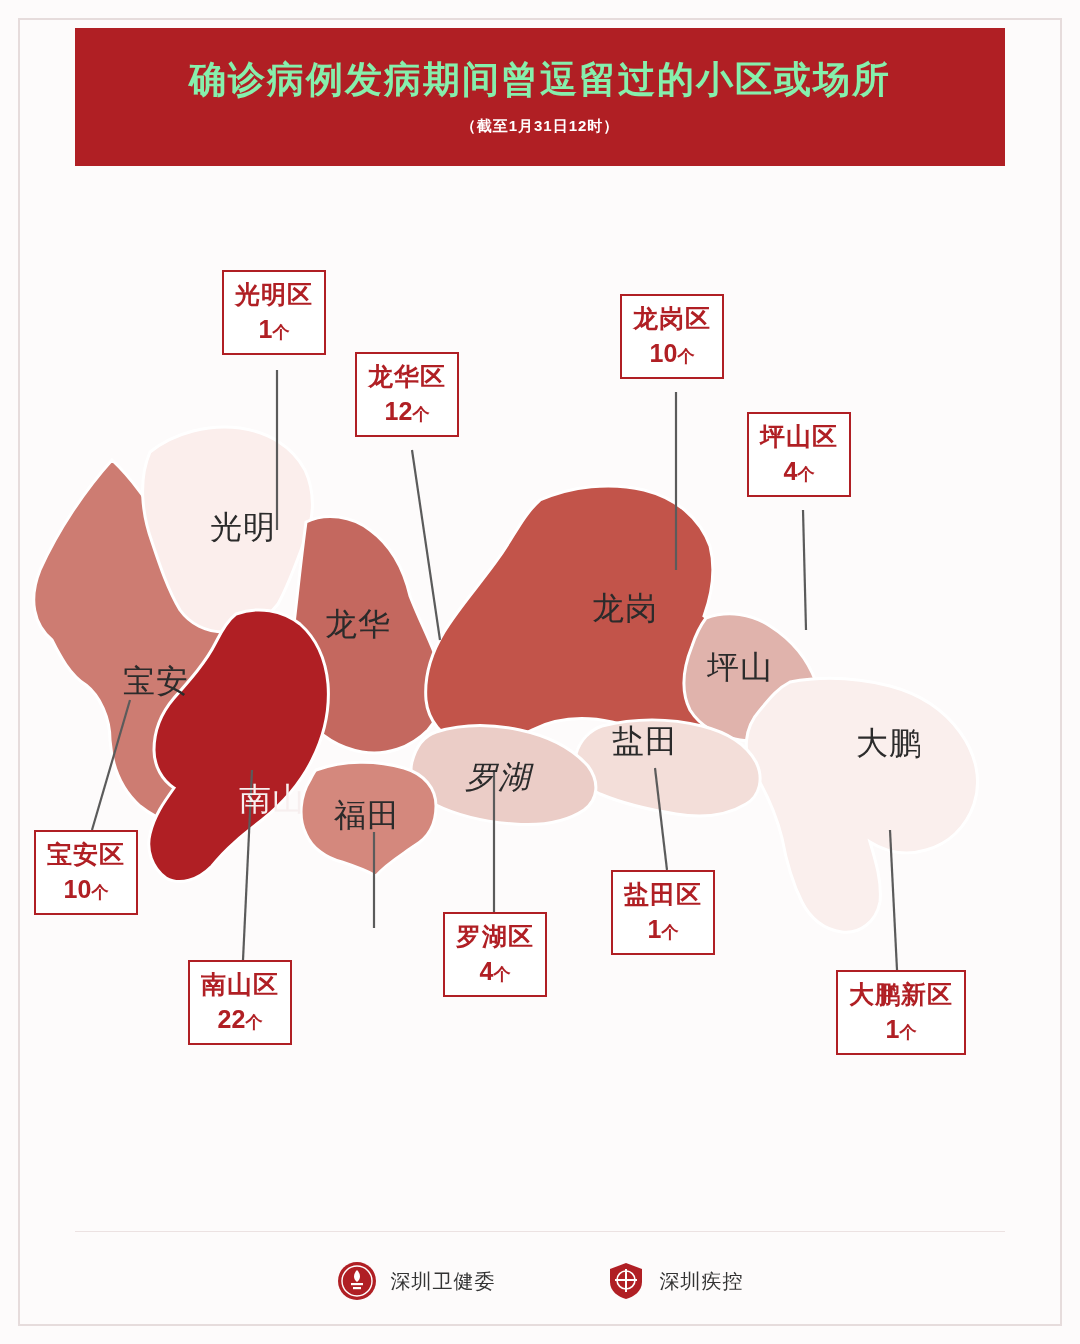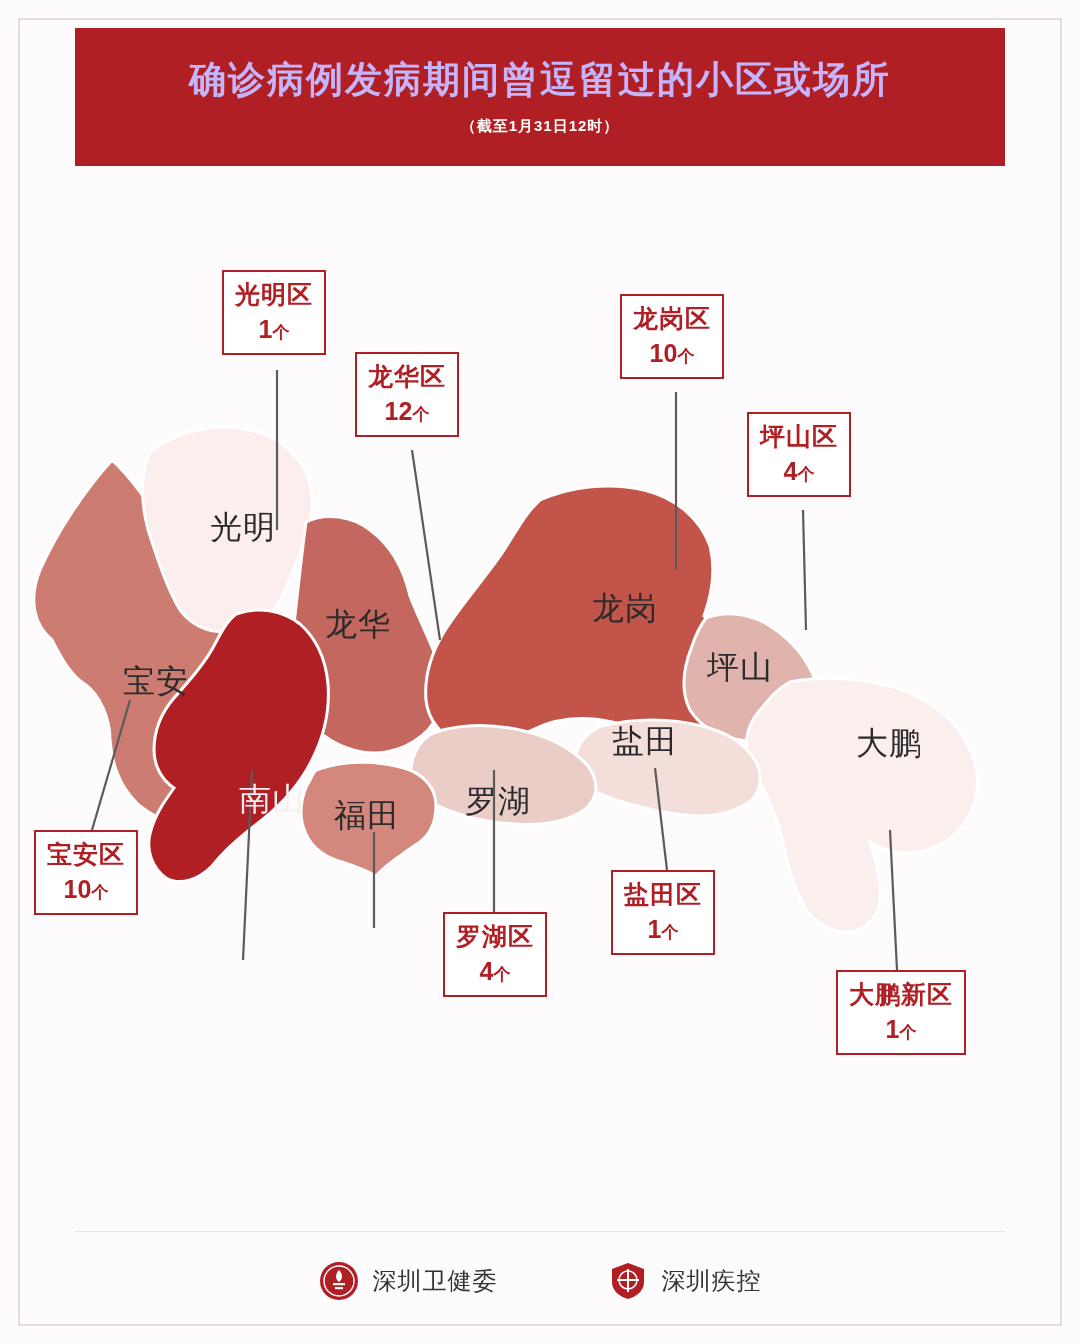"确诊病例发病期间曾逗留过的小区或场所" #header-title { color: #c4b5fd -> #86efac }
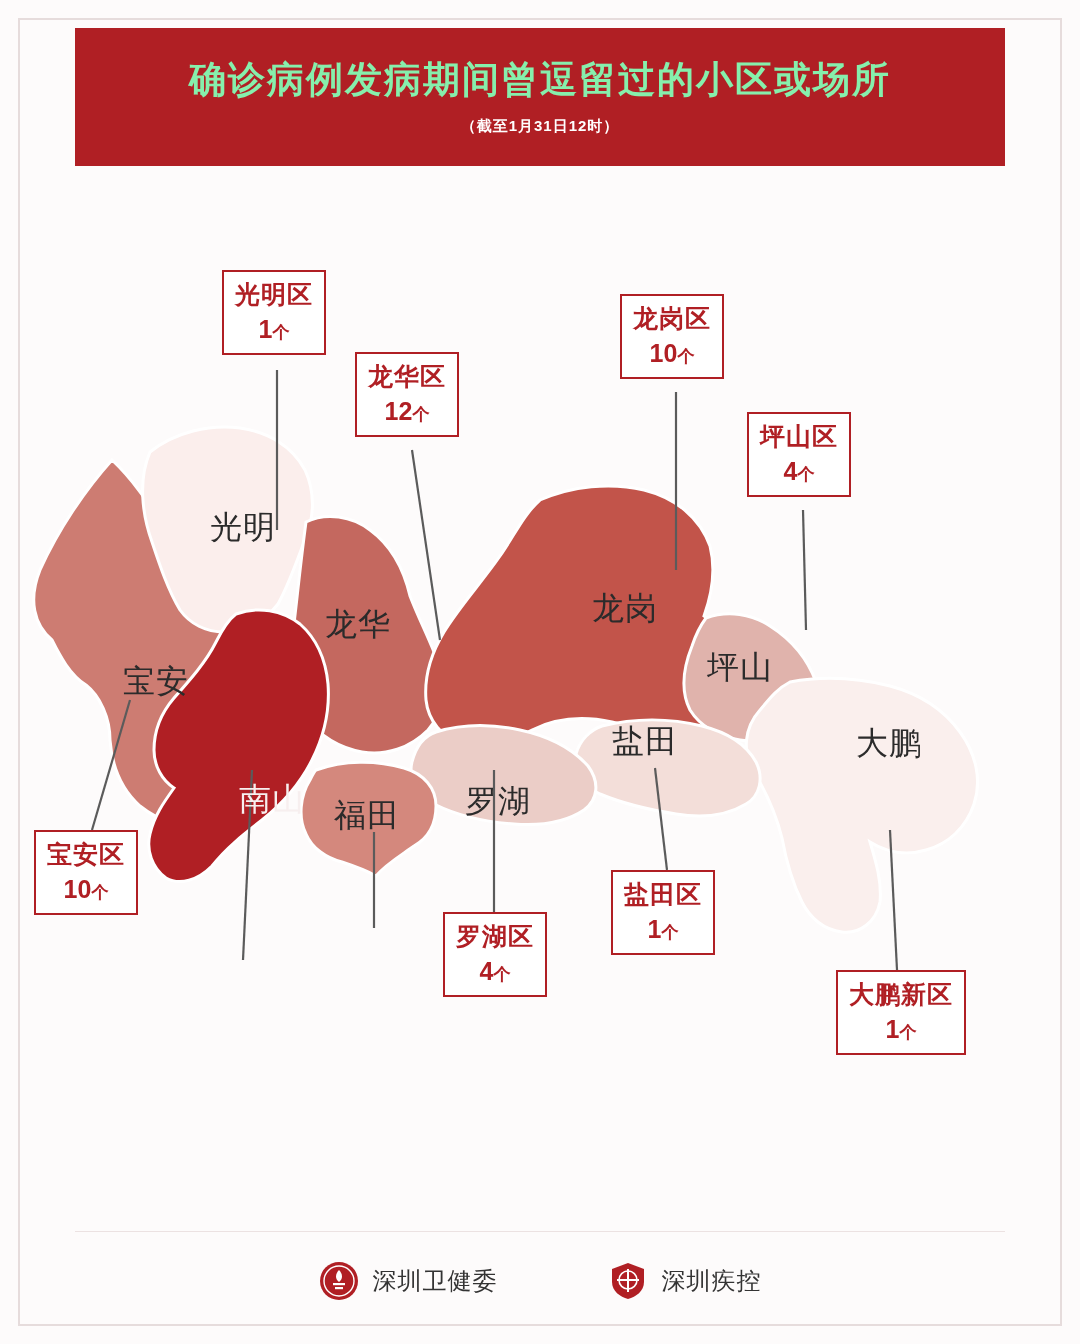"罗湖" div.district-name { font-style: none -> italic; top: 632px -> 608px }
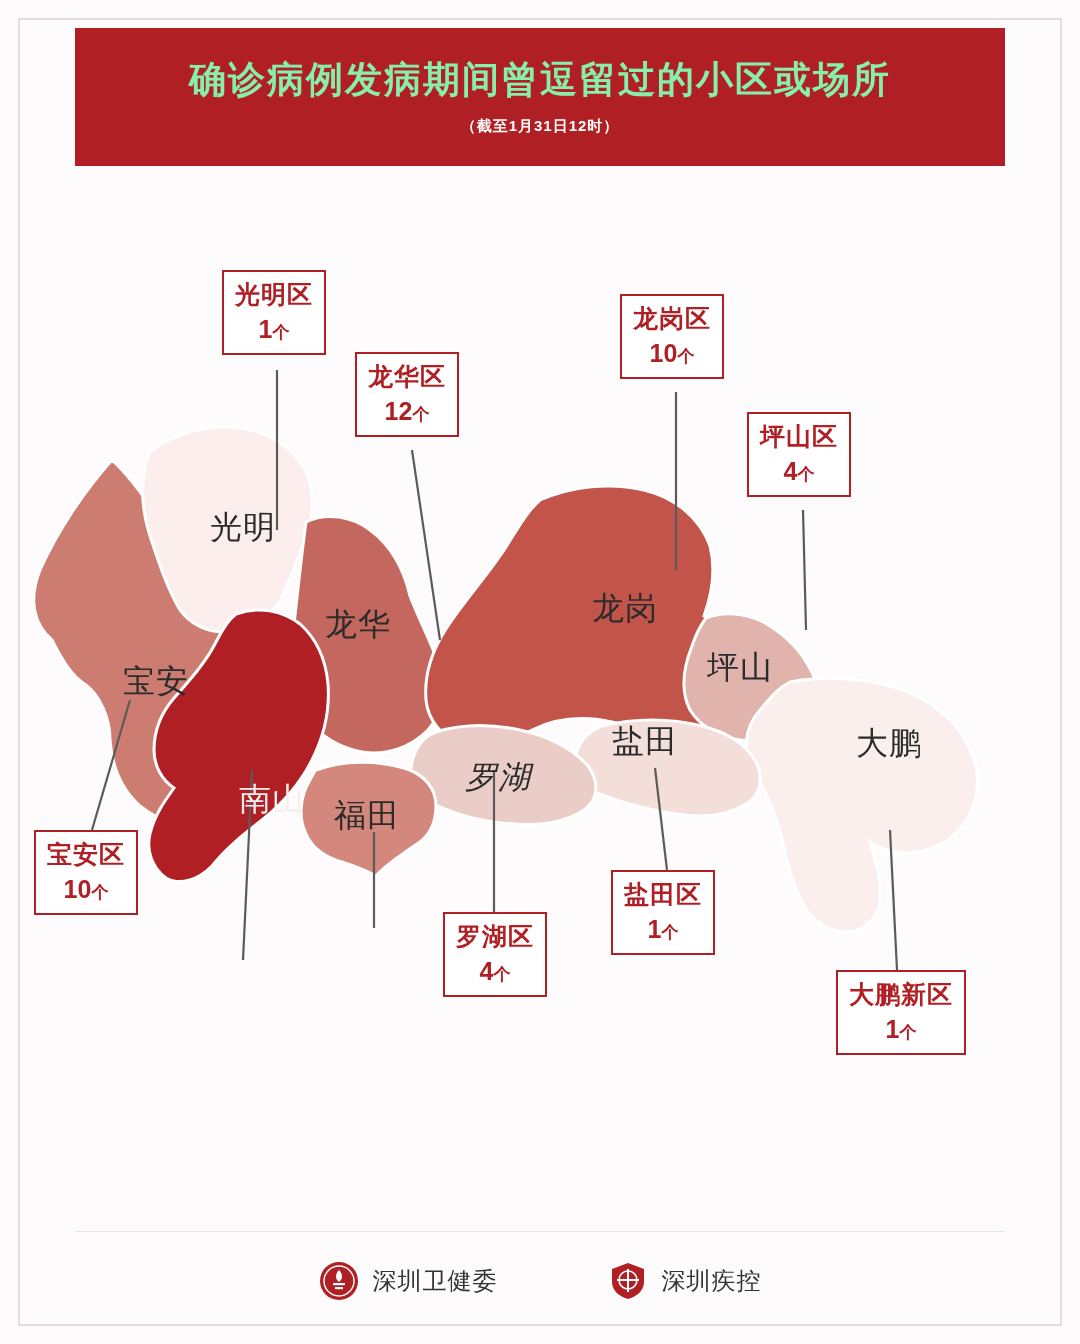"南山区" div.callout { html: none -> <div> <span>南山区</span> <span><span>22</span><span>个</span></span> </div> }
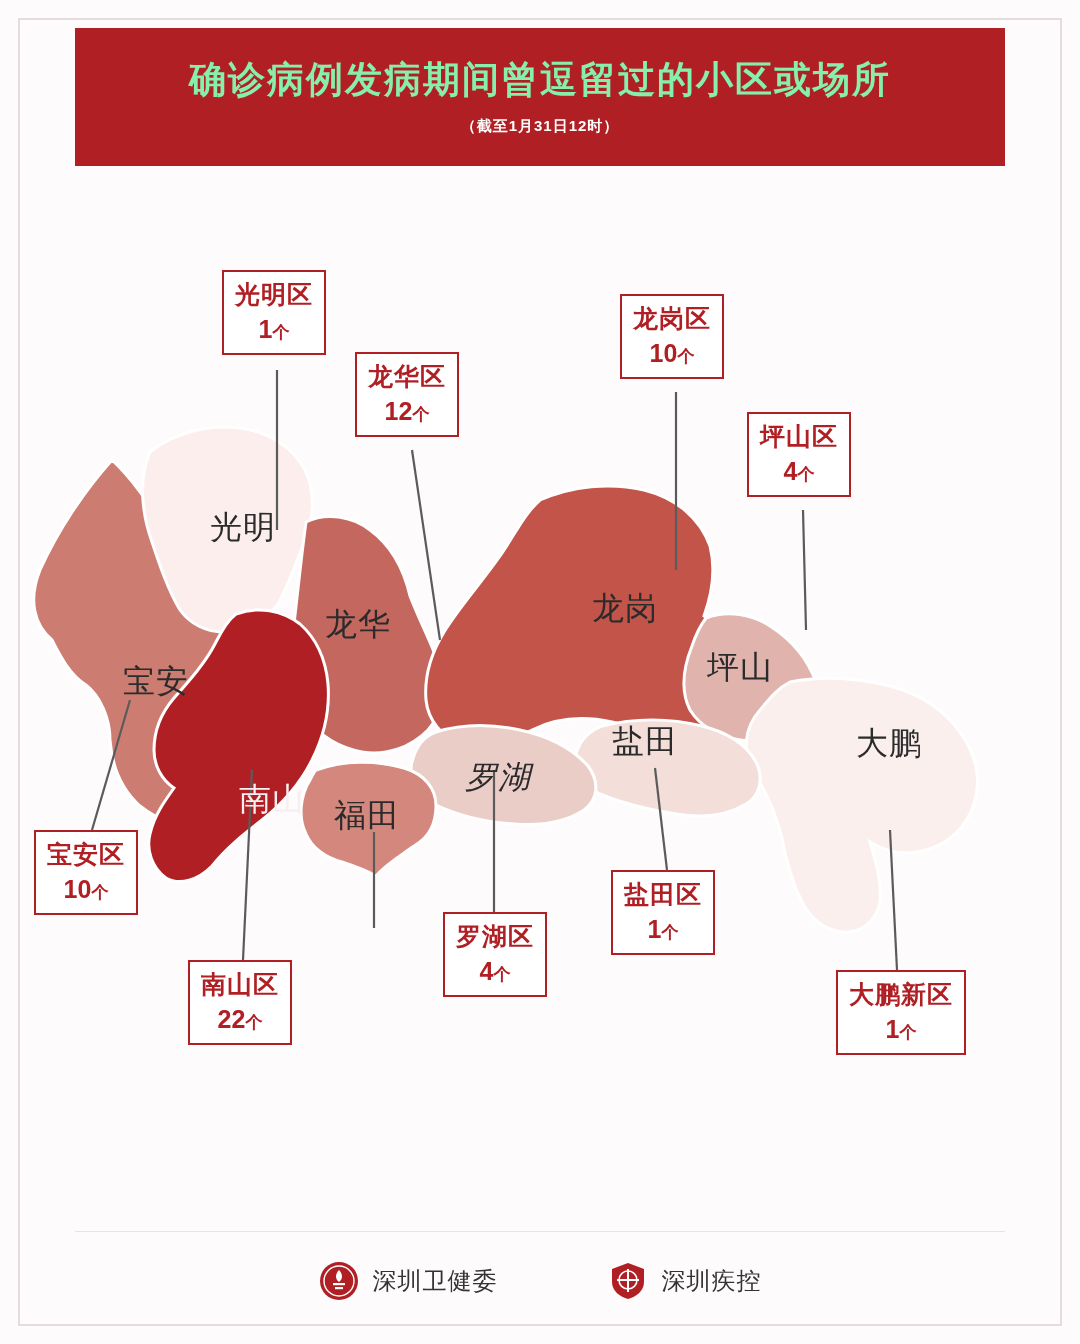"深圳卫健委" .footer-text { font-size: 24px -> 20px }
